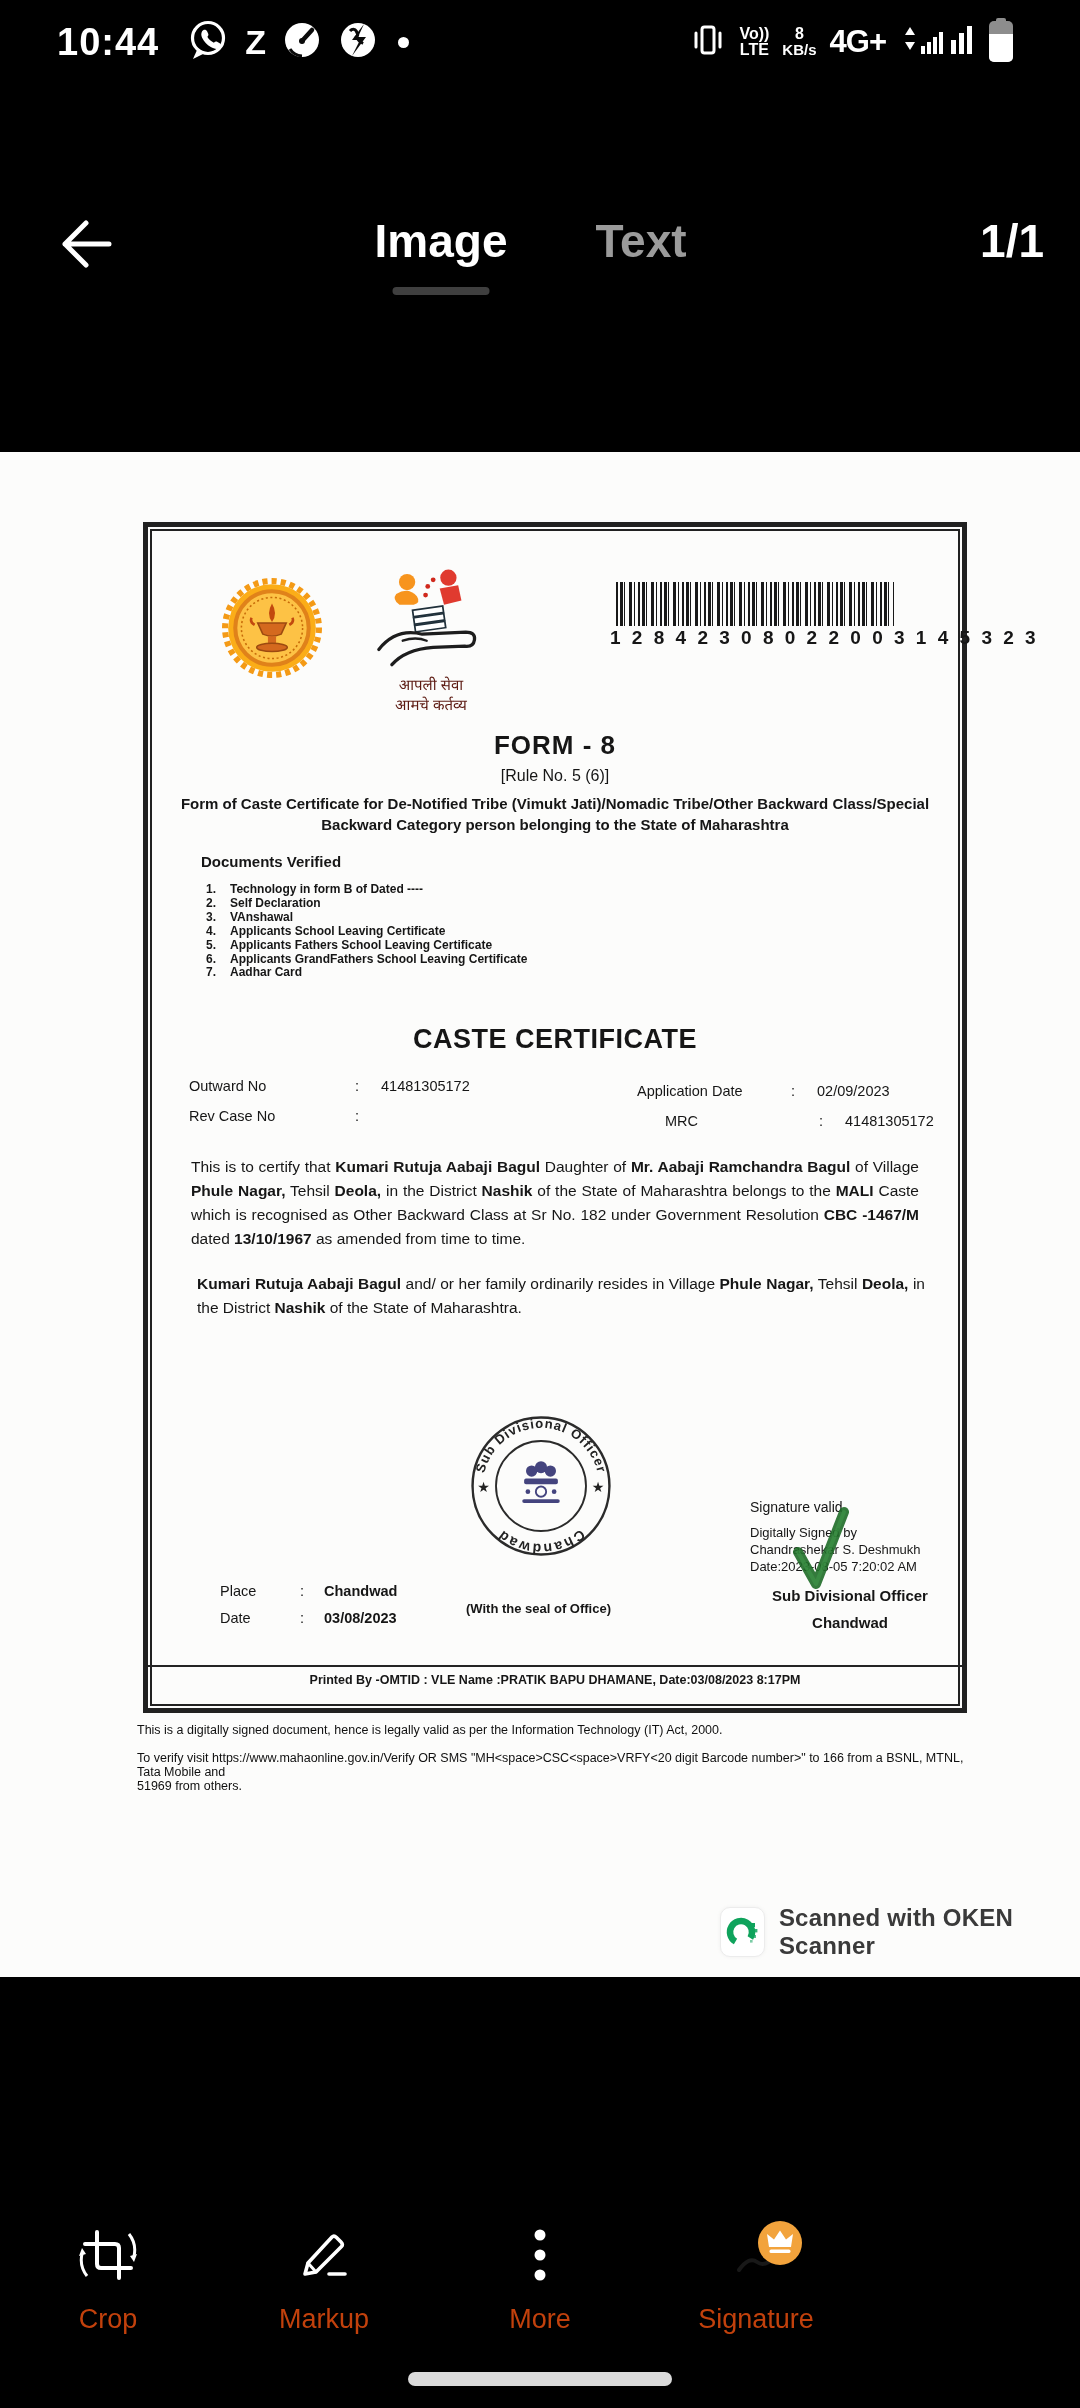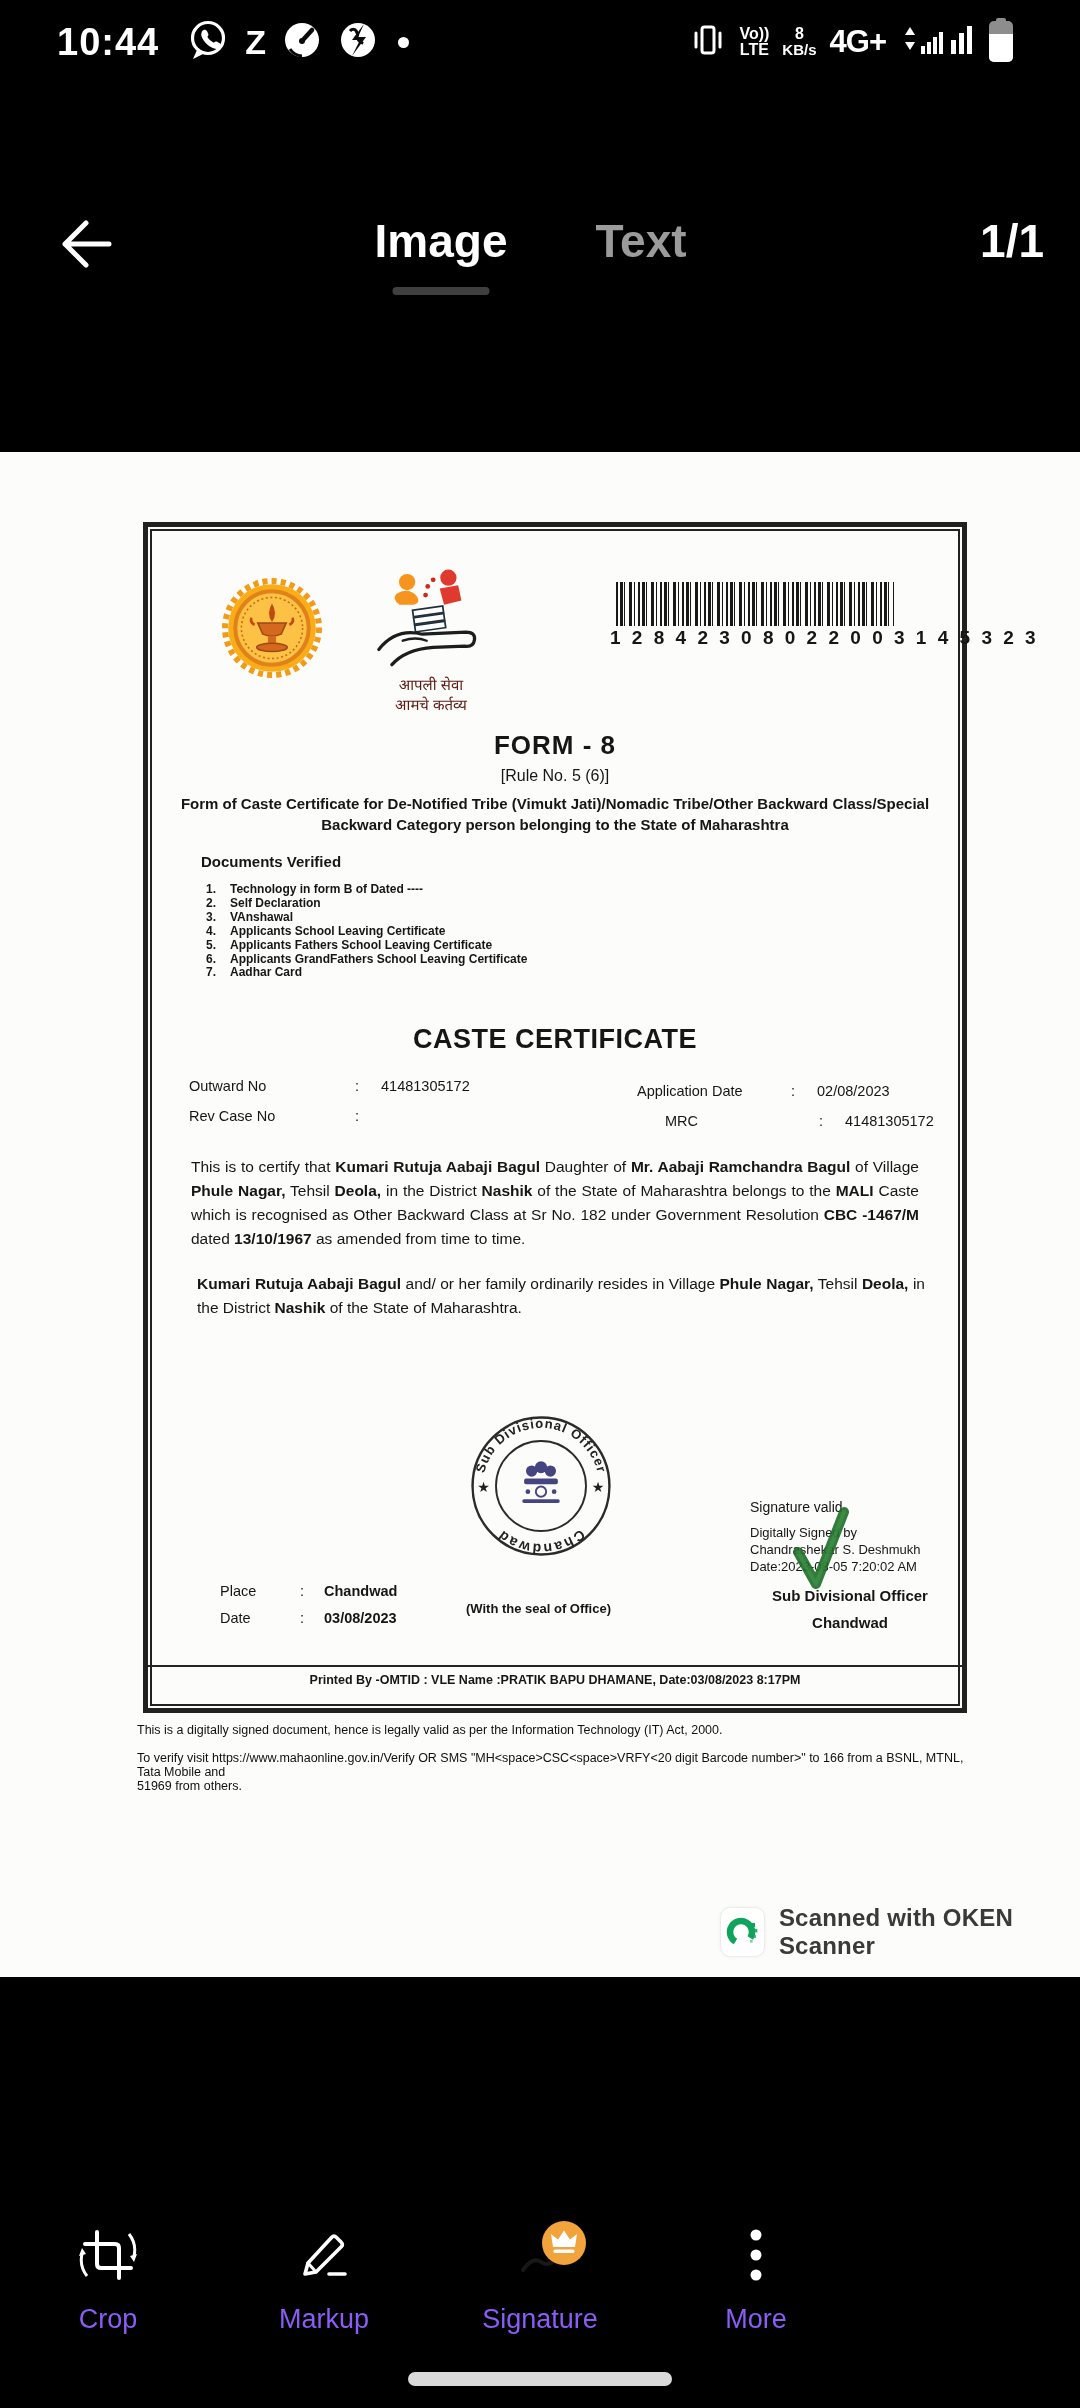"02/08/2023" span.ref-val { text: 02/08/2023 -> 02/09/2023 }
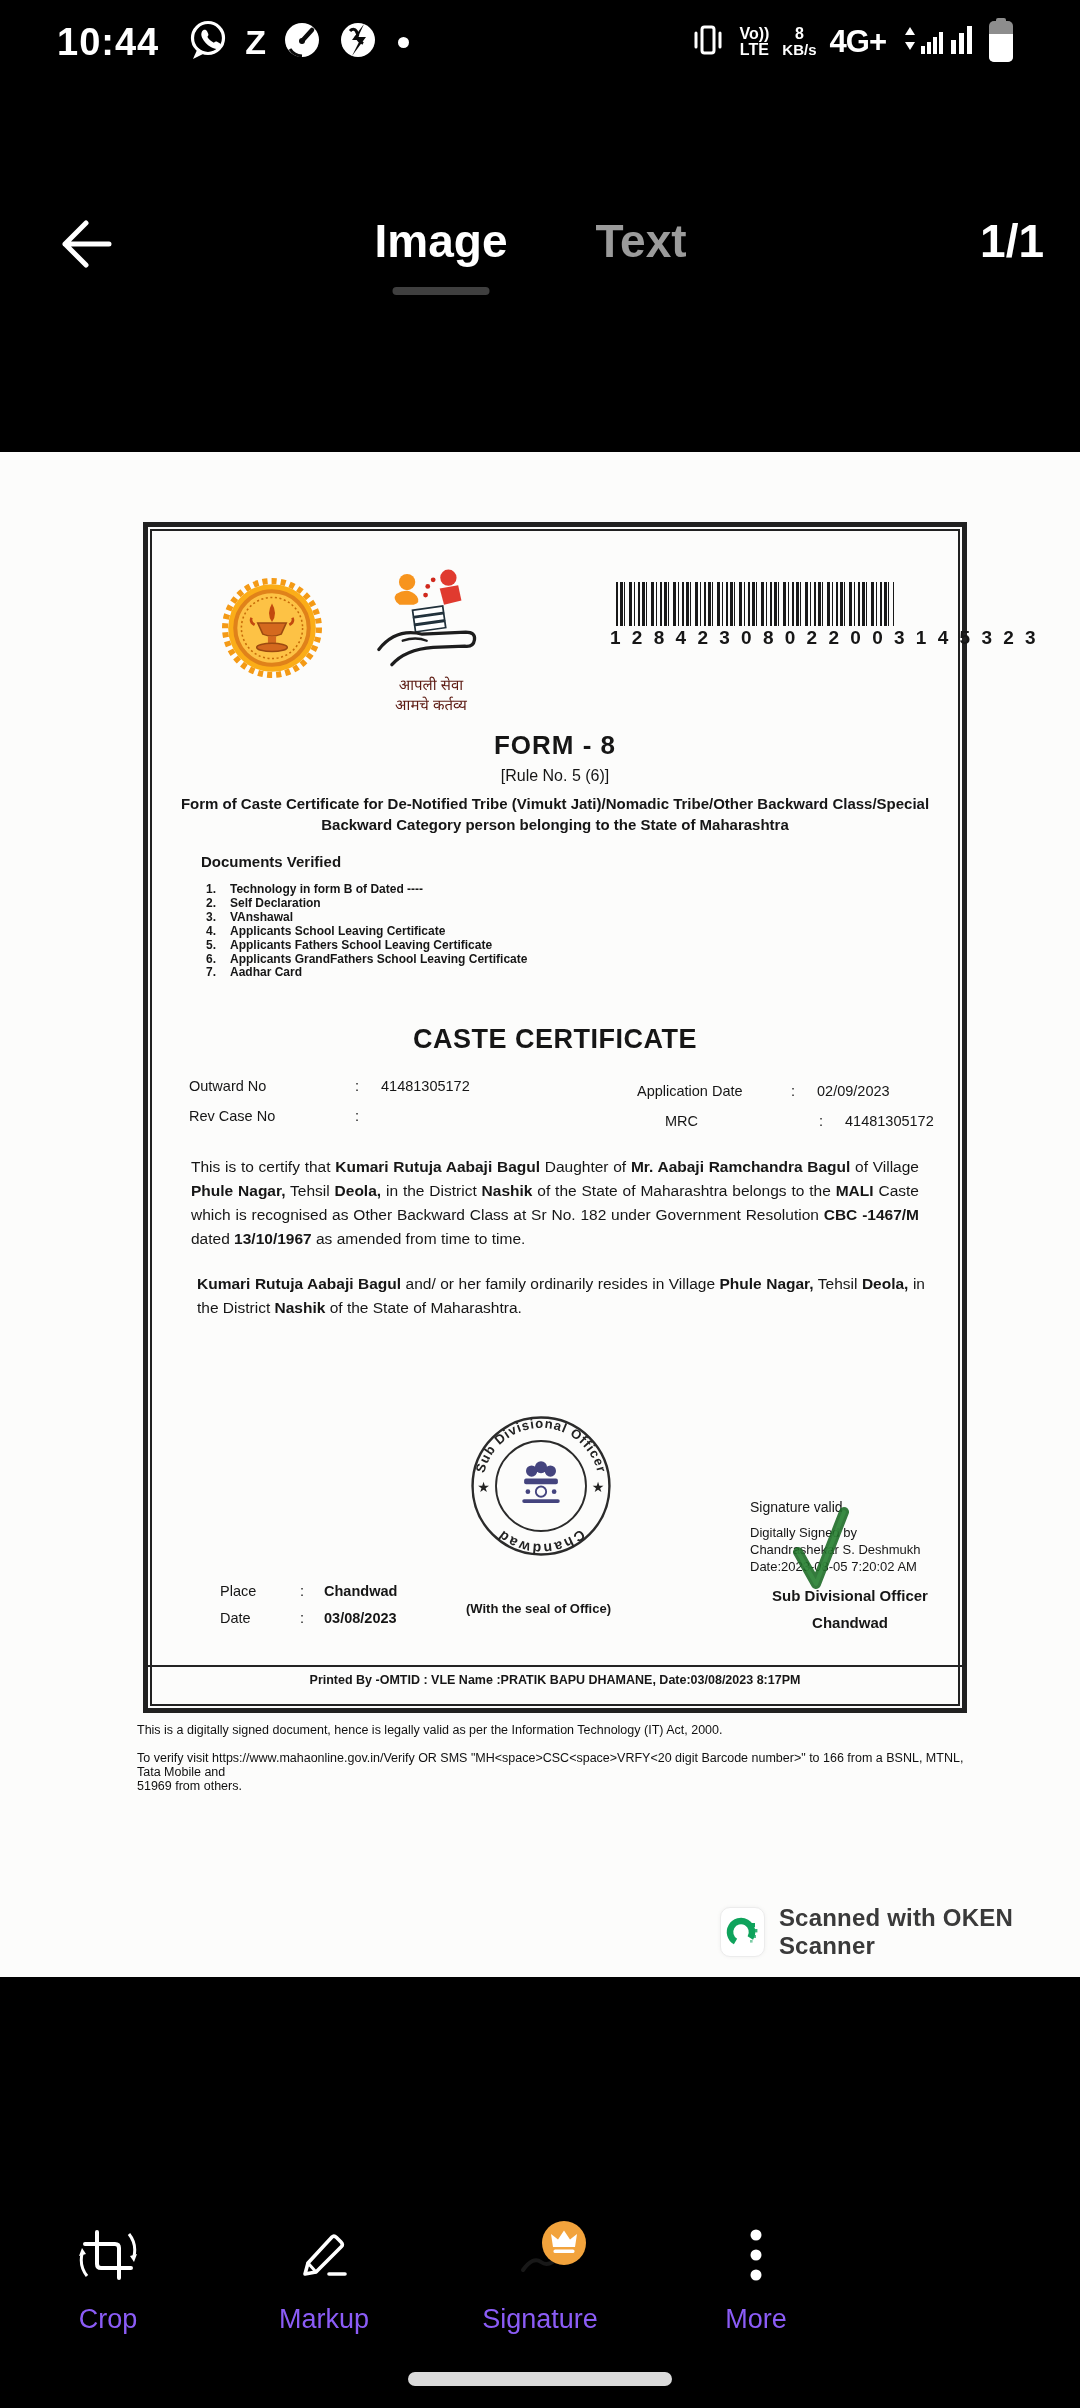"Crop" .tool-label { color: #8b5cf6 -> #c2410c }
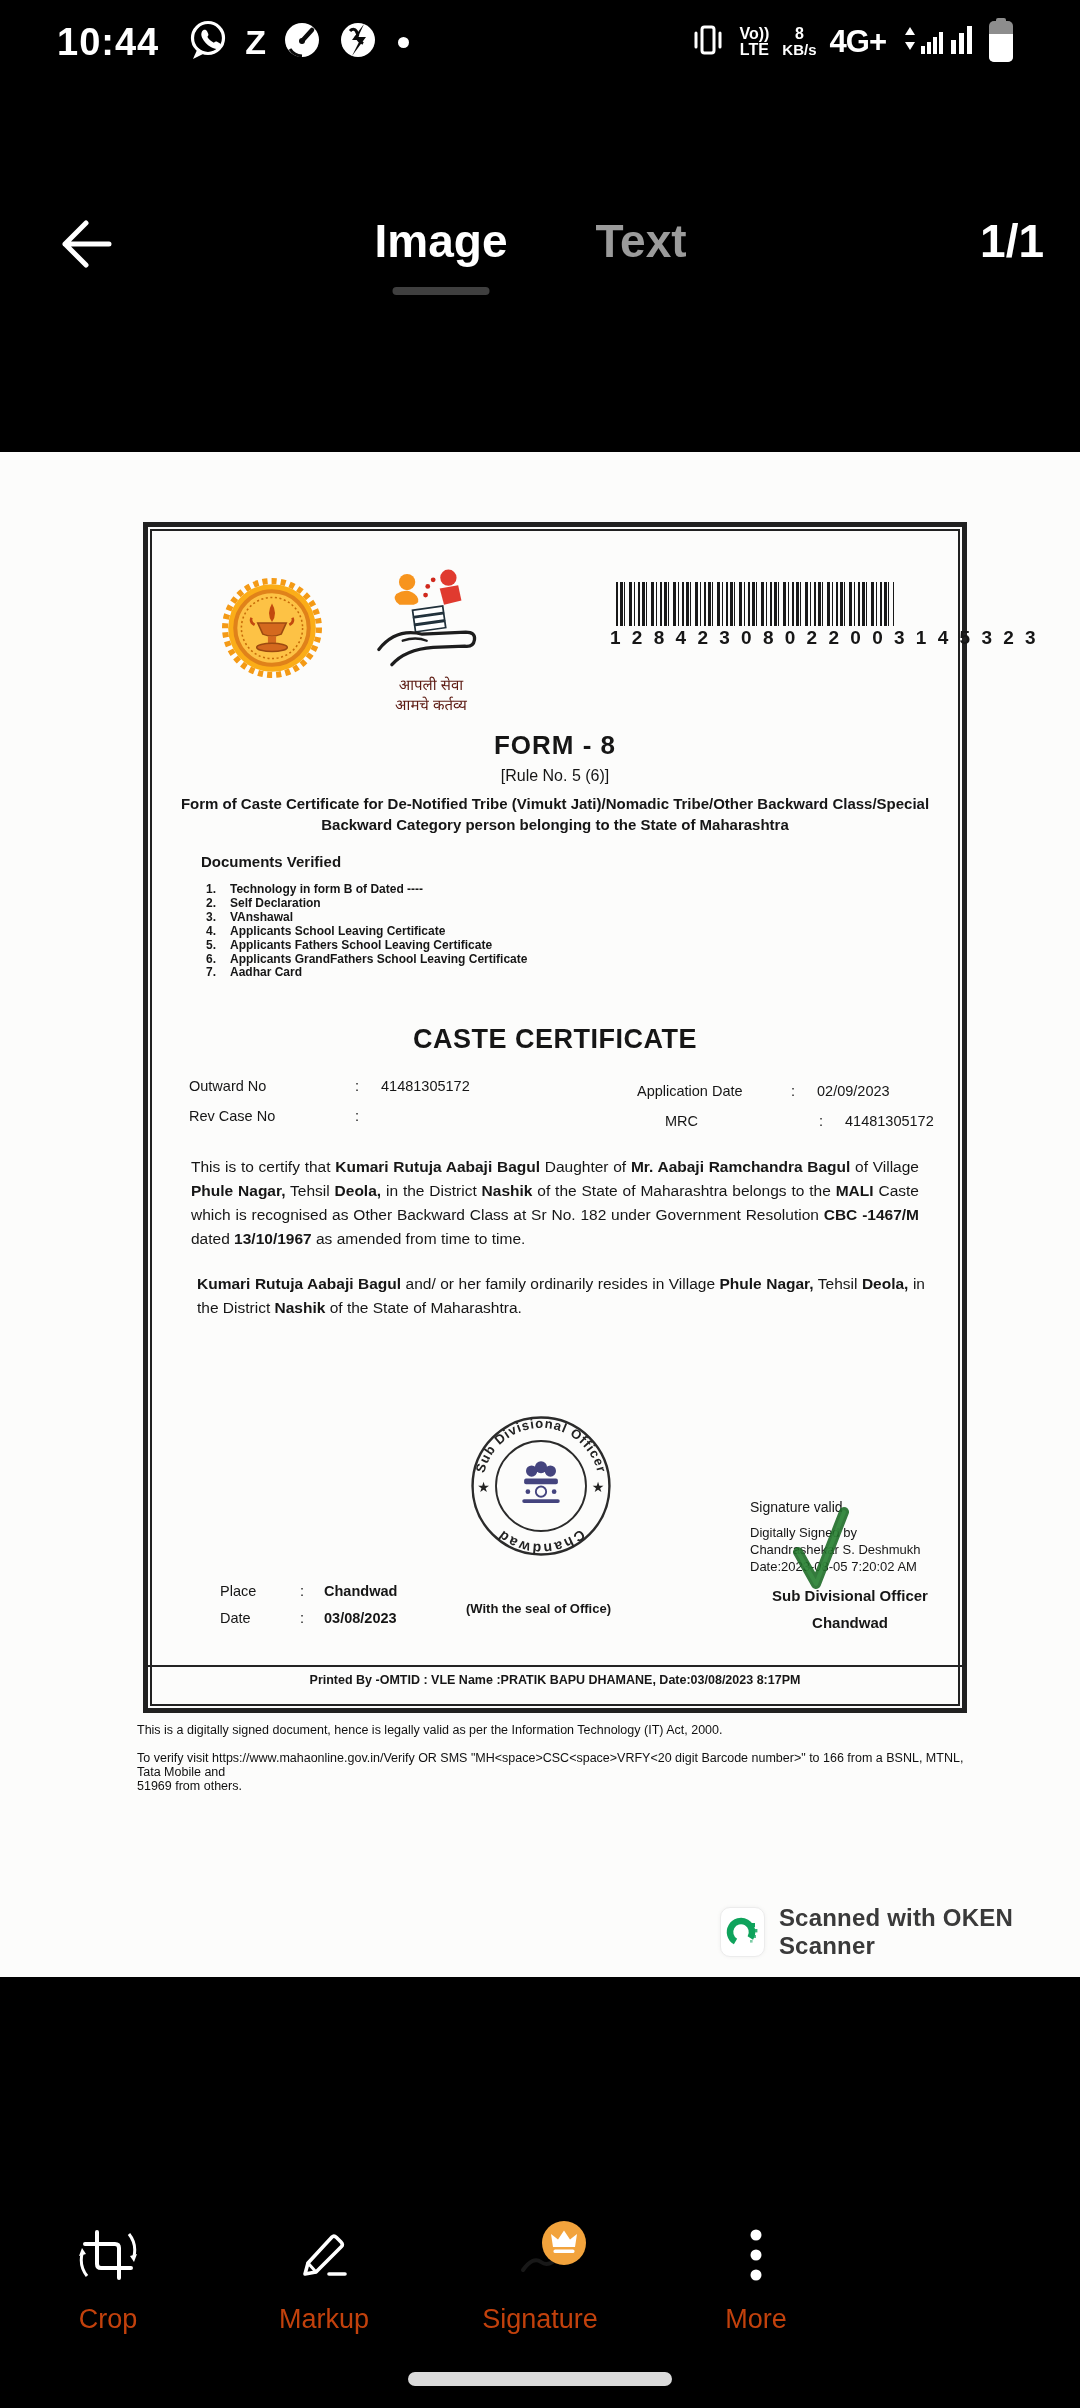"Signature" div.tool { order: before "More" -> after "More" }
